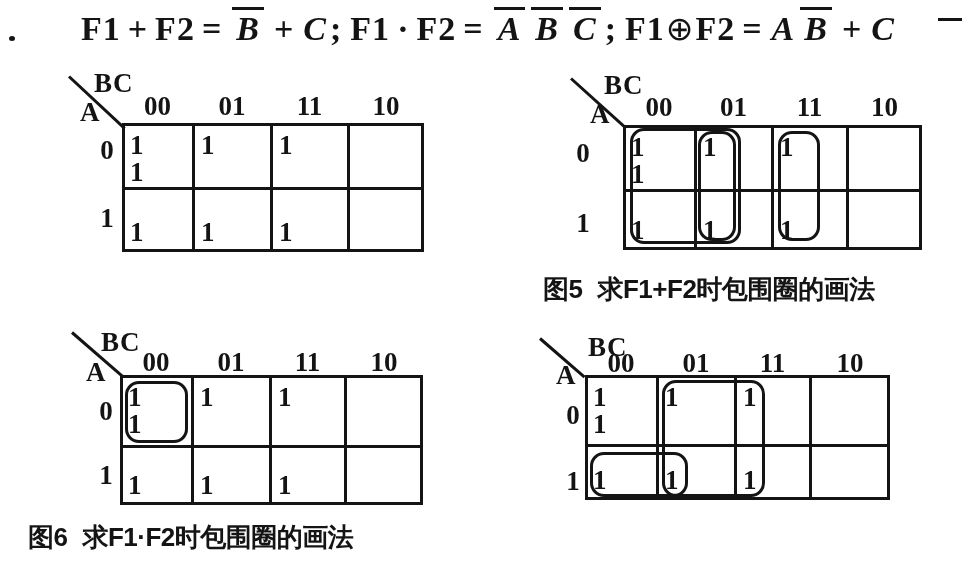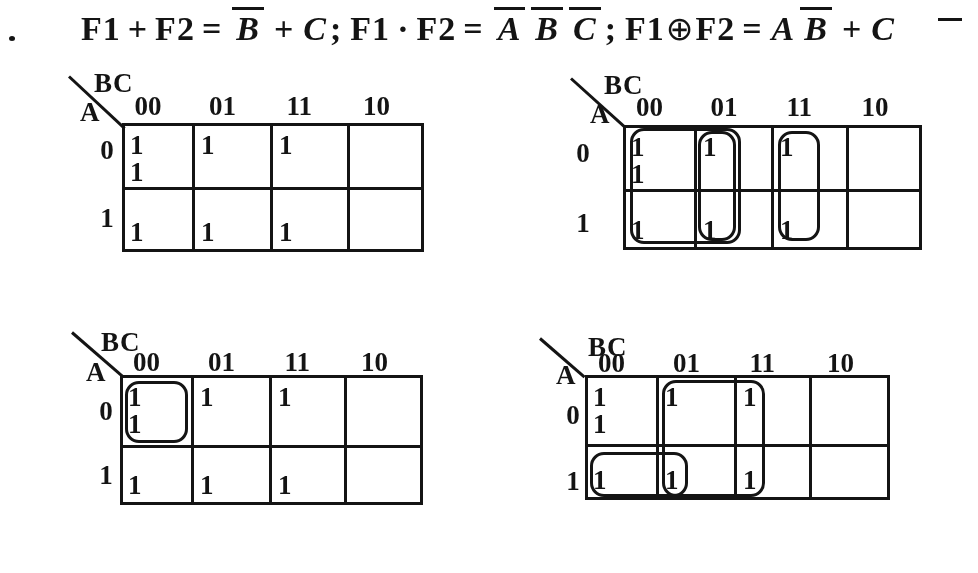"00" .collab { text-align: none -> center }
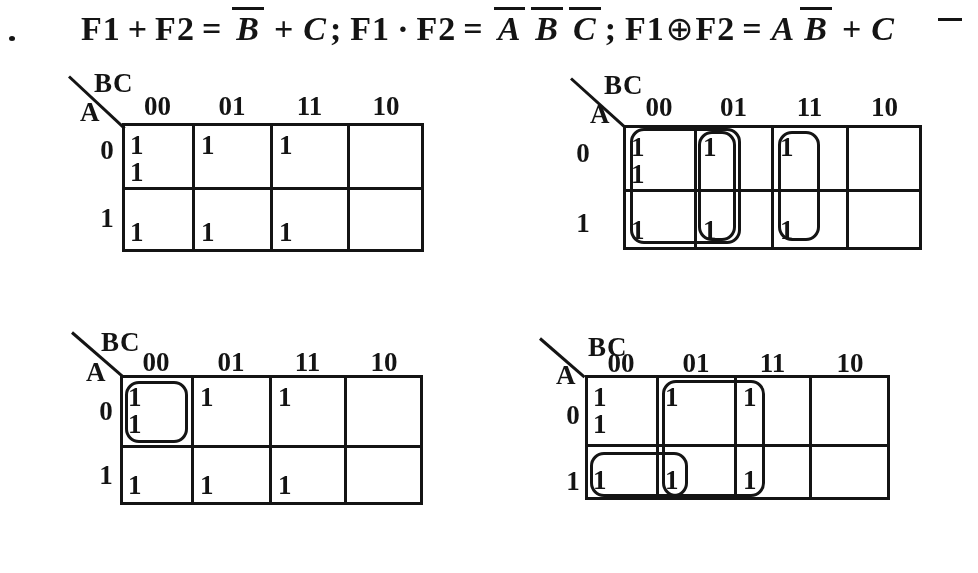"图5 求F1+F2时包围圈的画法" div.cap { html: none -> <div><span>图5</span><span>求F1+F2时包围圈的画法</span></div> }
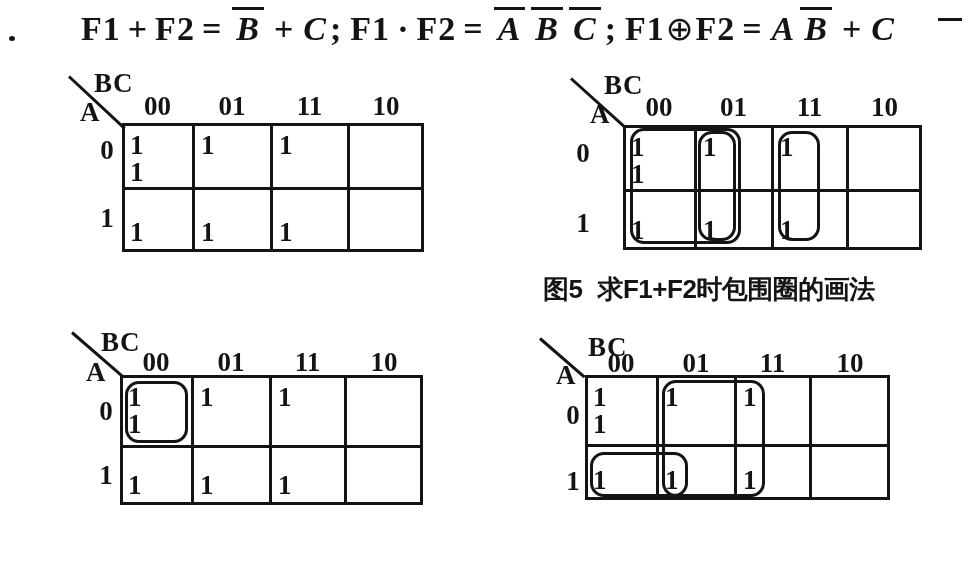"图6 求F1·F2时包围圈的画法" div.cap { html: none -> <div><span>图6</span><span>求F1·F2时包围圈的画法</span></div> }
